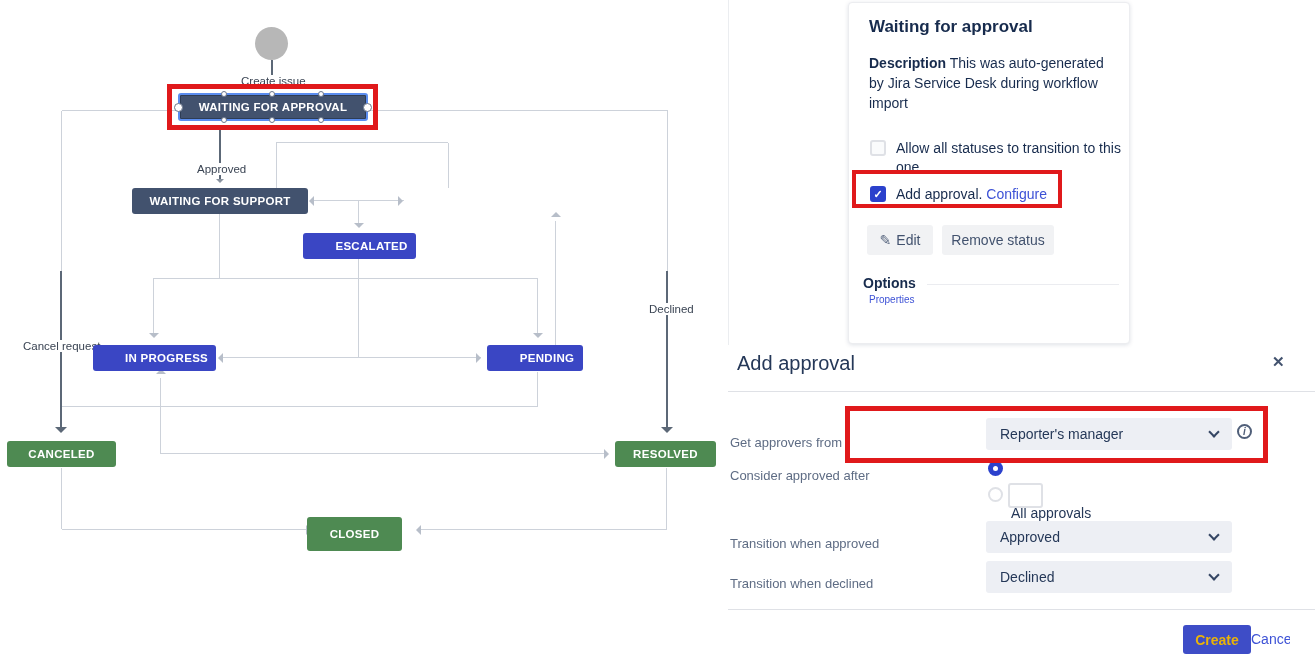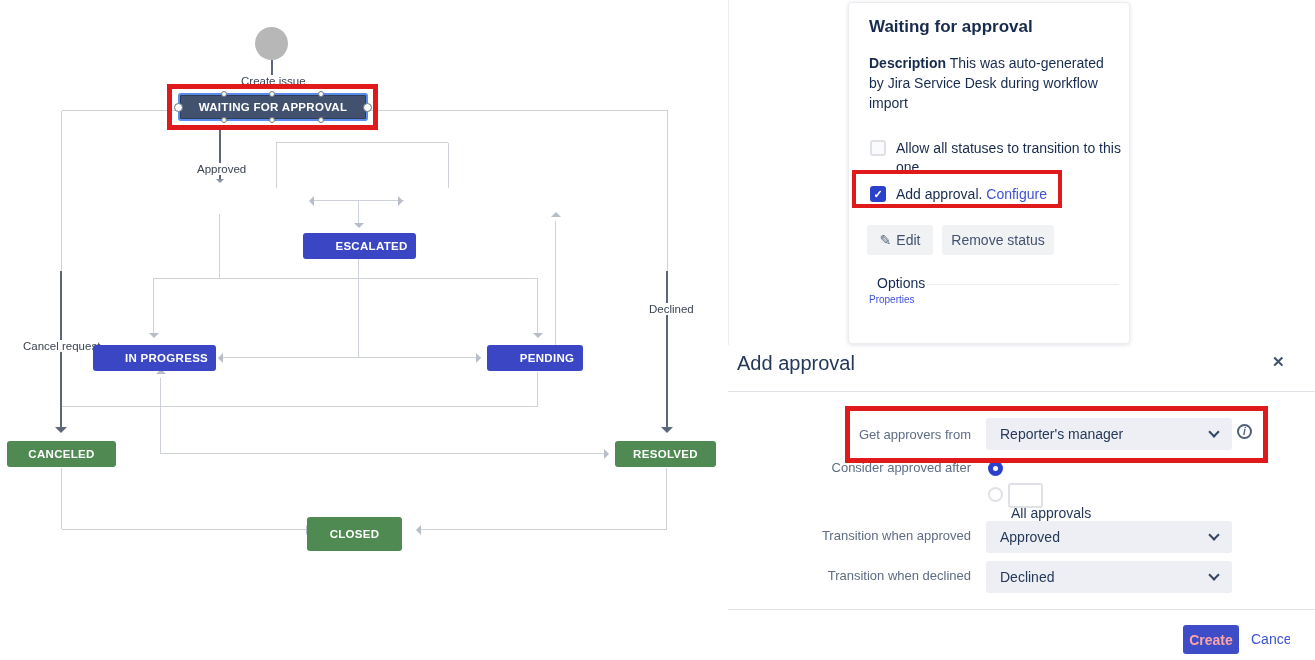"WAITING FOR SUPPORT" div.node { html: none -> <div> <span>WAITING FOR SUPPORT</span> </div> }
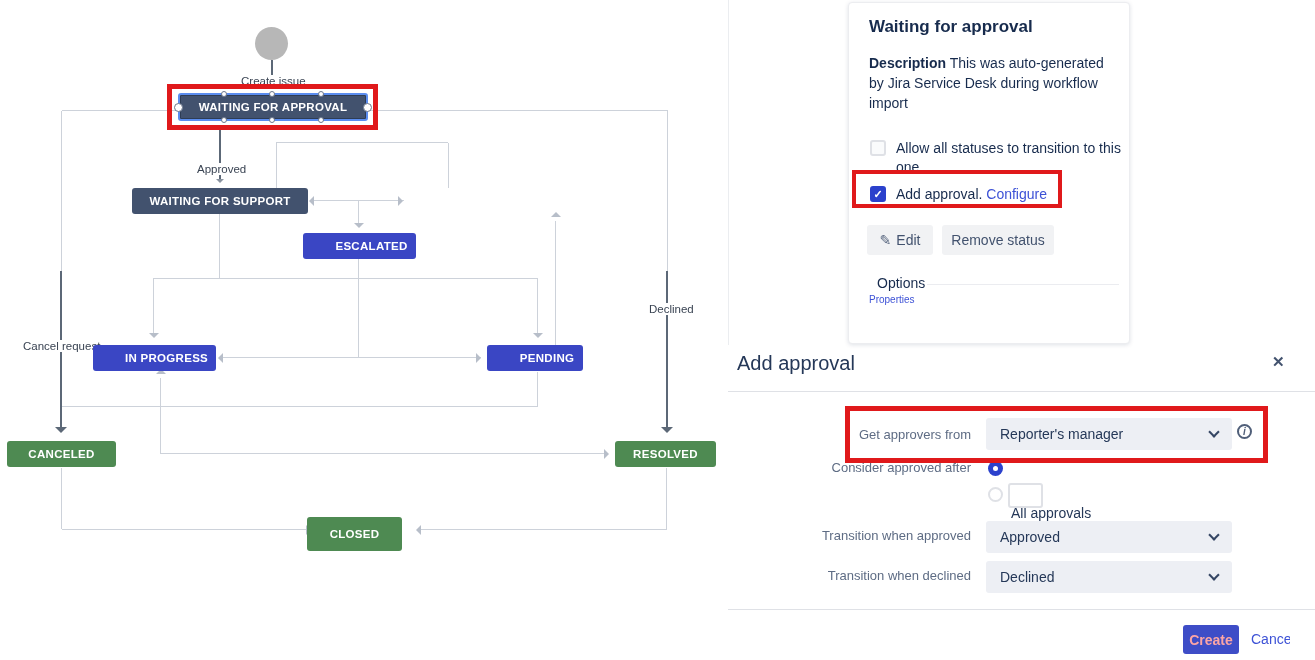"Options" div { font-weight: normal -> bold; left: 28px -> 14px }
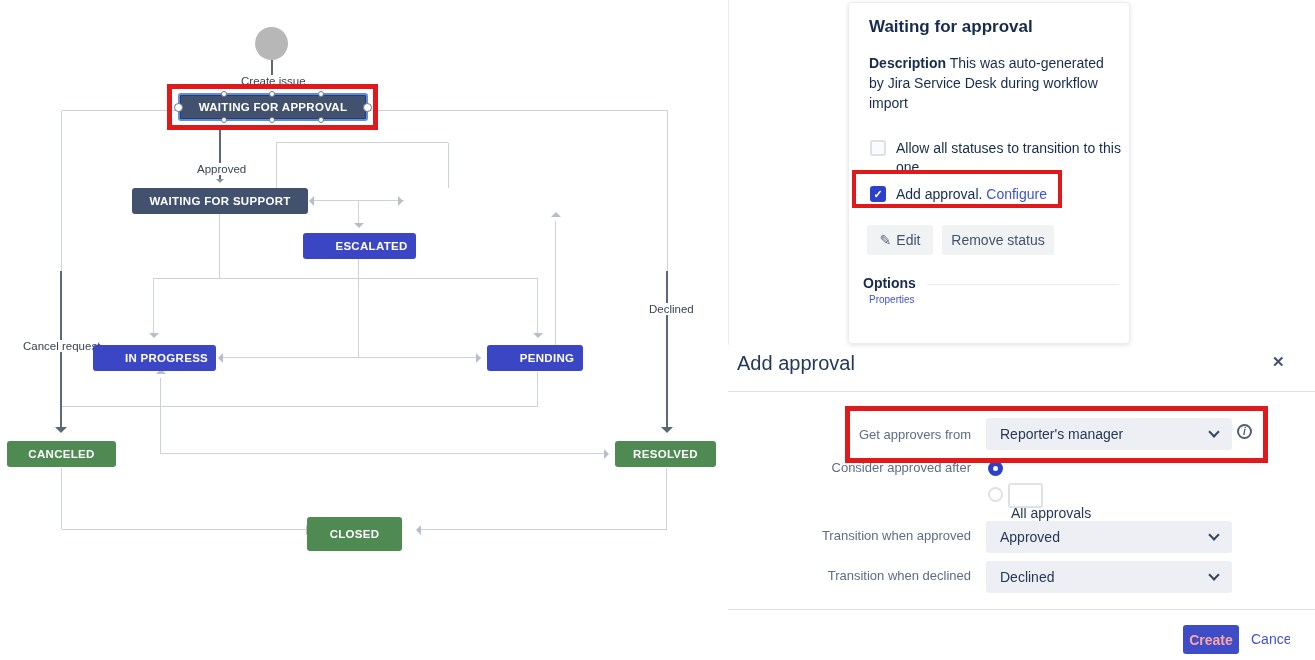"Get approvers from" .flabel { margin-top: none -> 8px; text-align: right -> left }
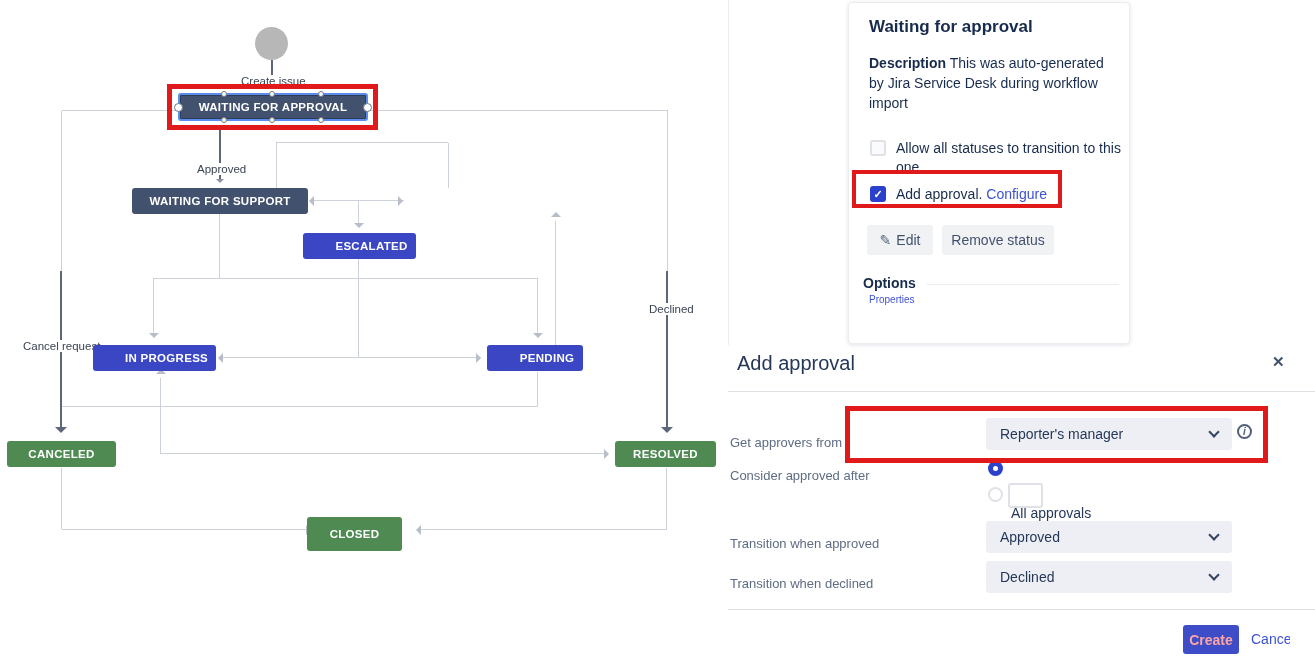"Create" #create-btn { color: #fca5a5 -> #eab308; width: 56px -> 68px }
